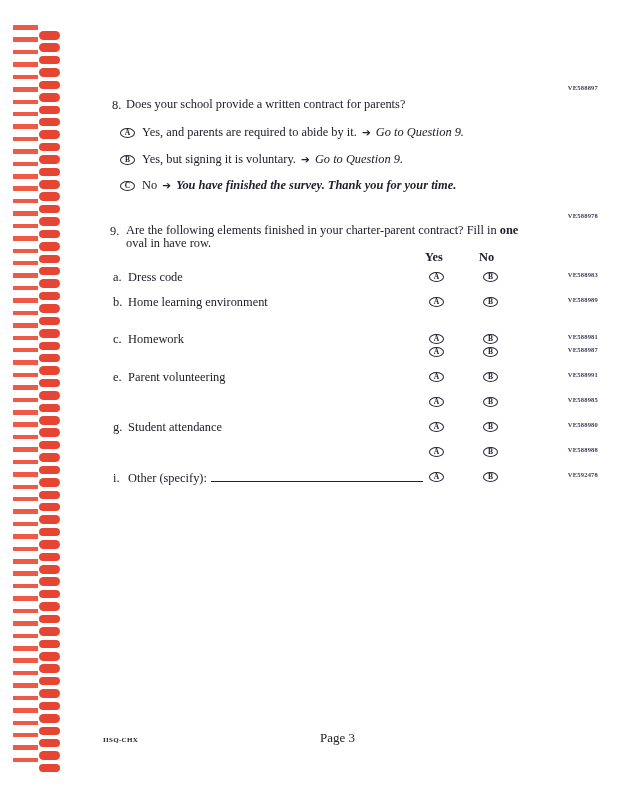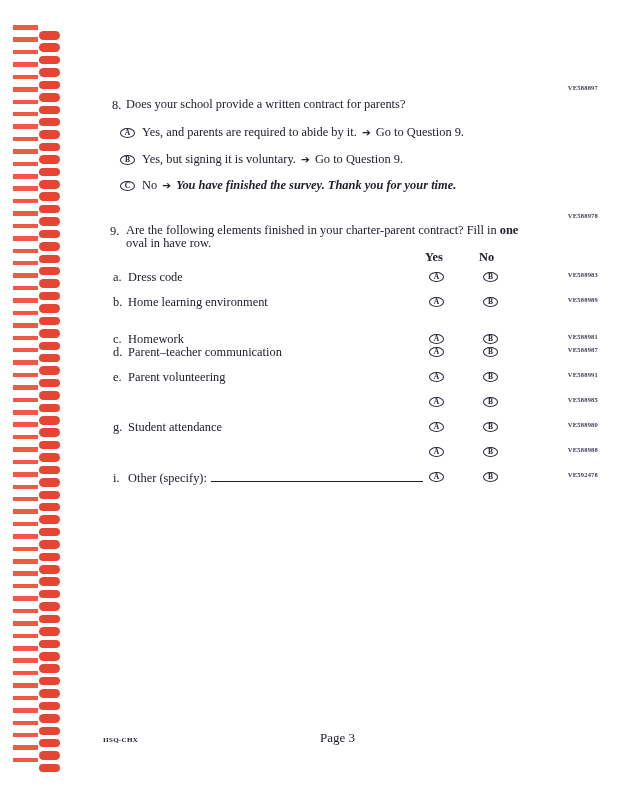"Go to Question 9." .tail-italic { font-style: none -> italic }
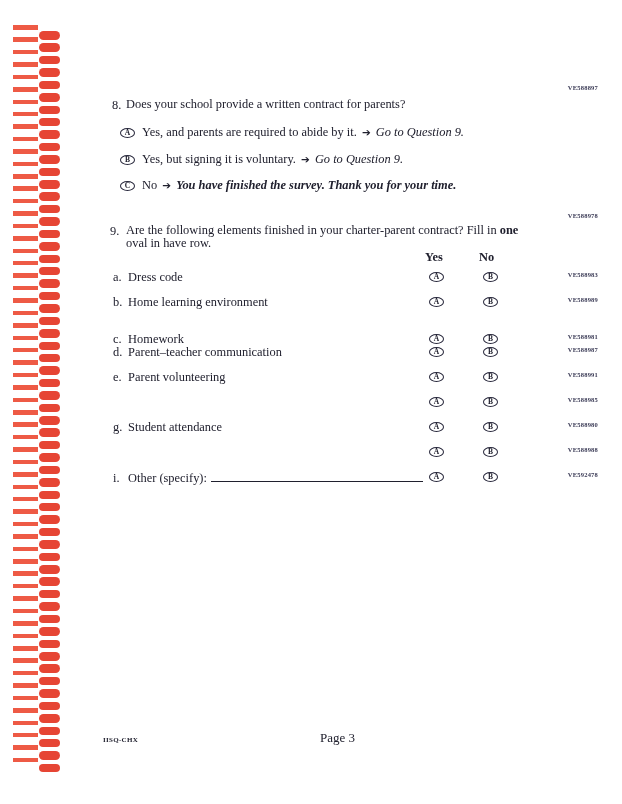"d. Parent–teacher communication" div.row-label { html: <div><span>d.</span> <span>Parent–teacher communication</span></div> -> none }
